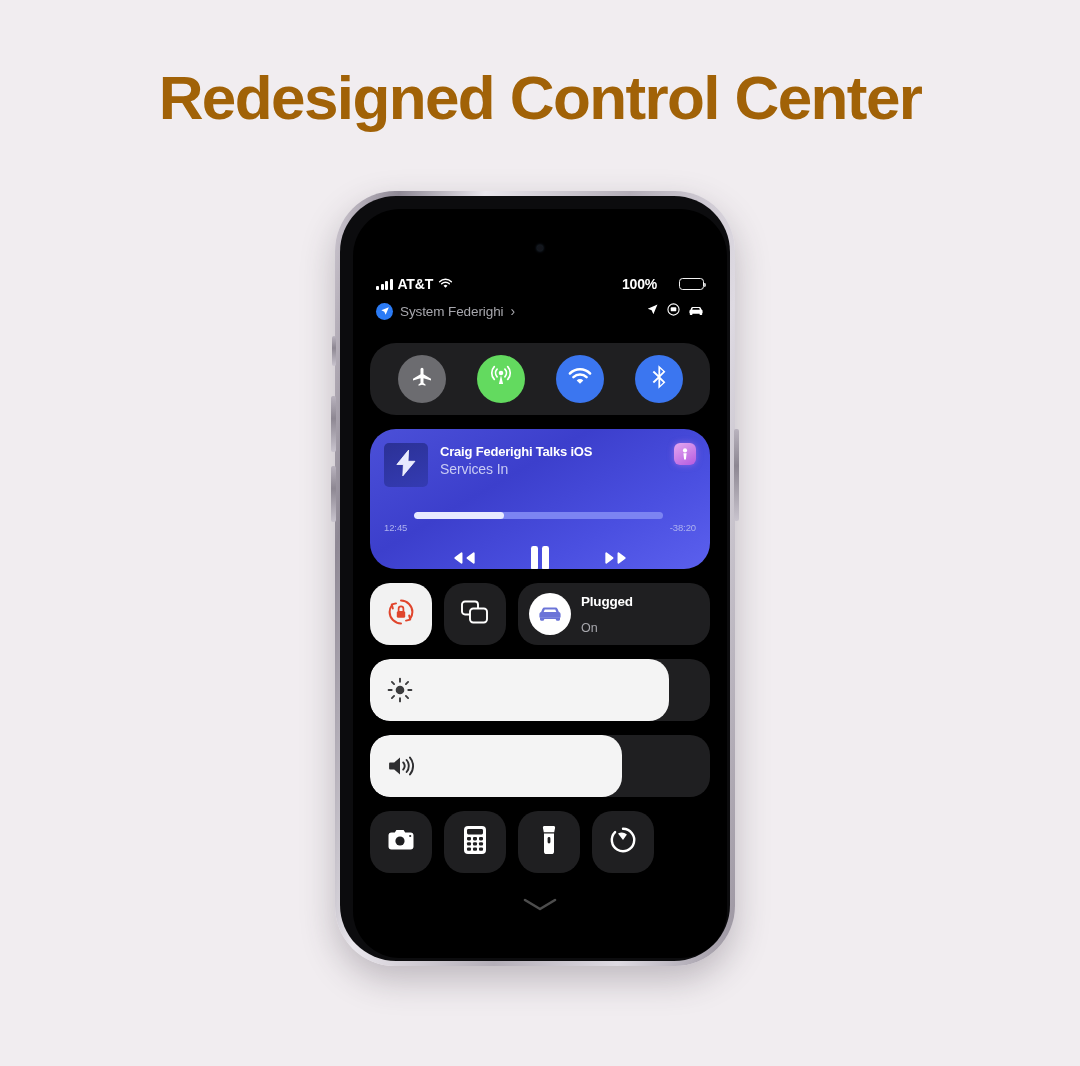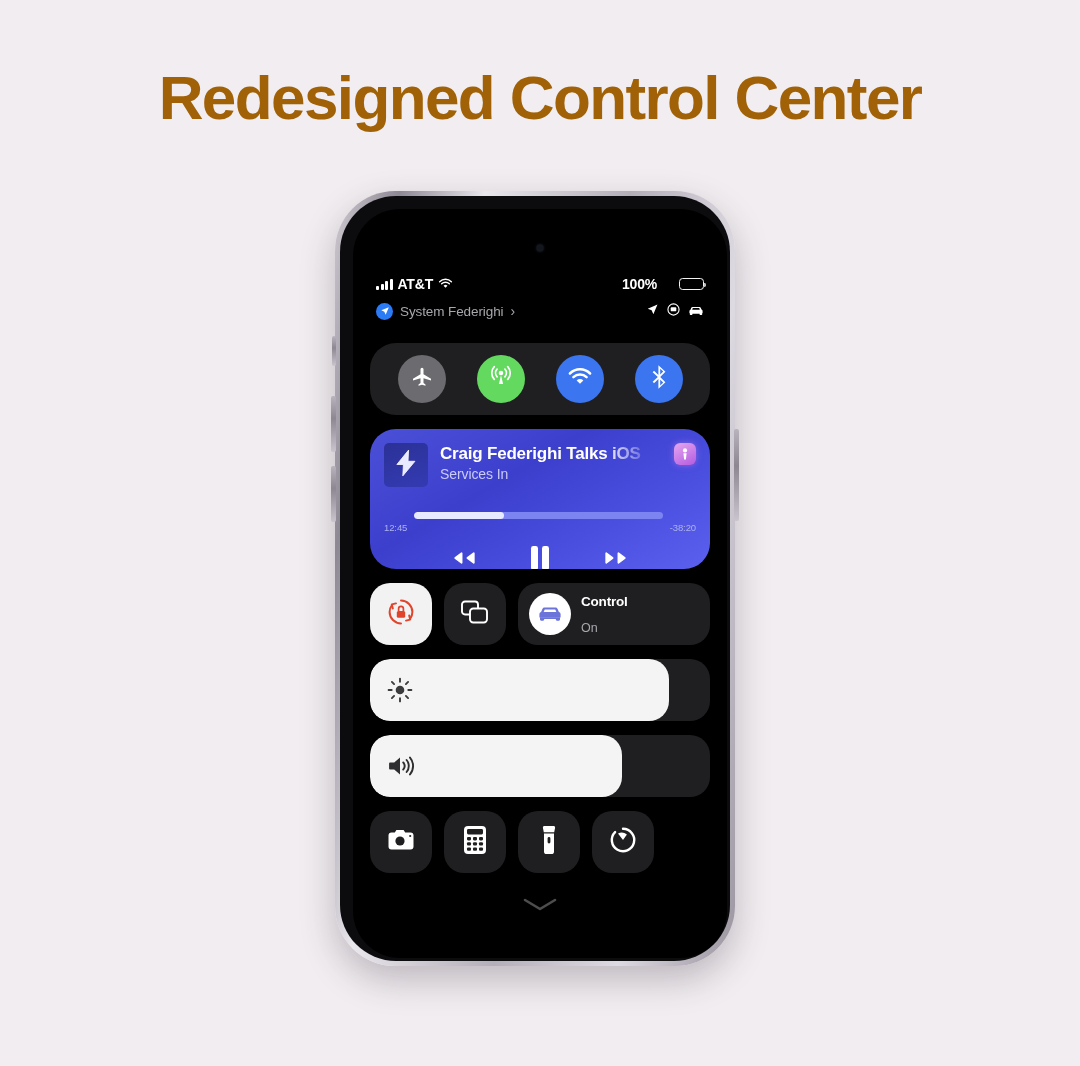"Craig Federighi Talks iOS" #media-title { font-size: 17px -> 13px }
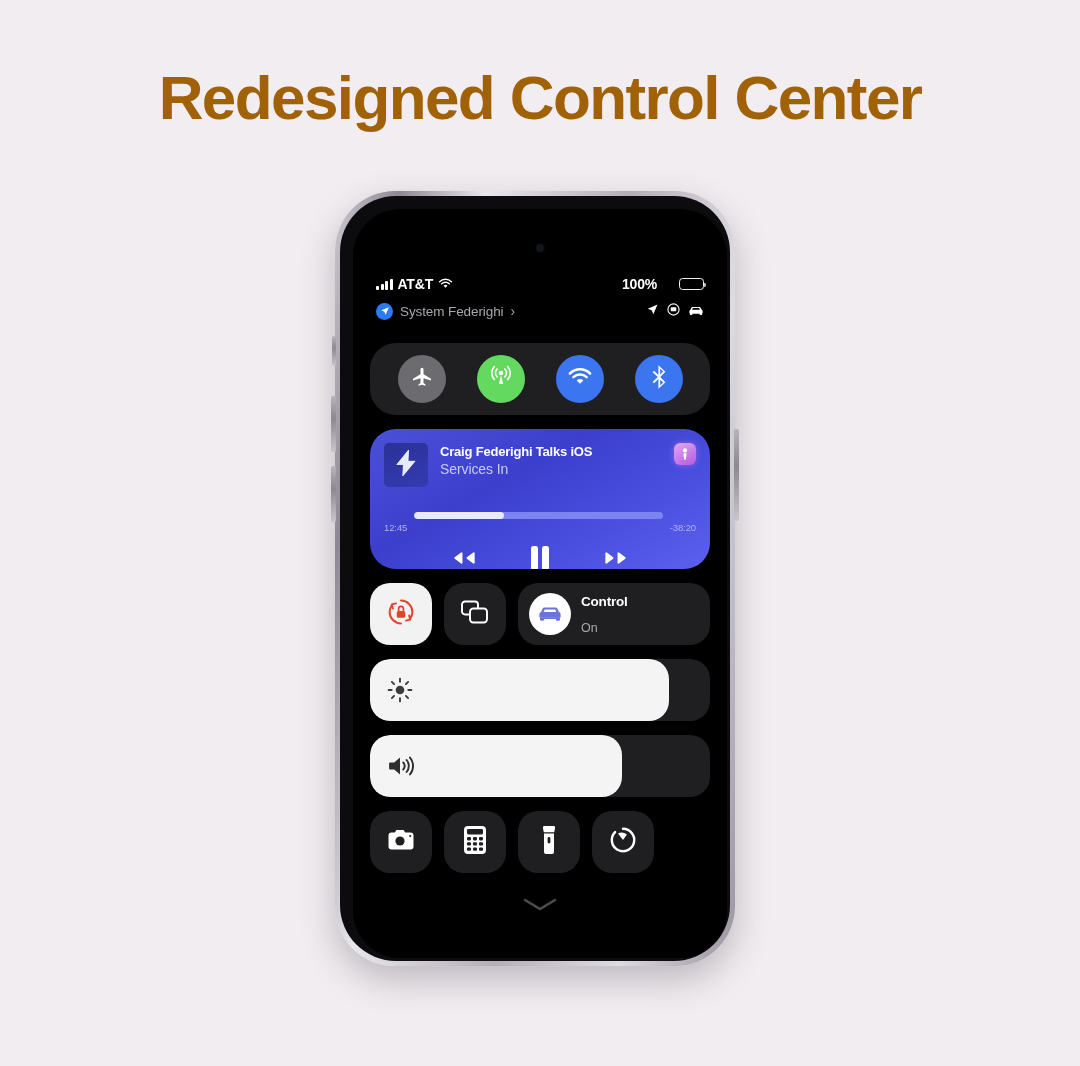"Control" div { text: Control -> Plugged }
